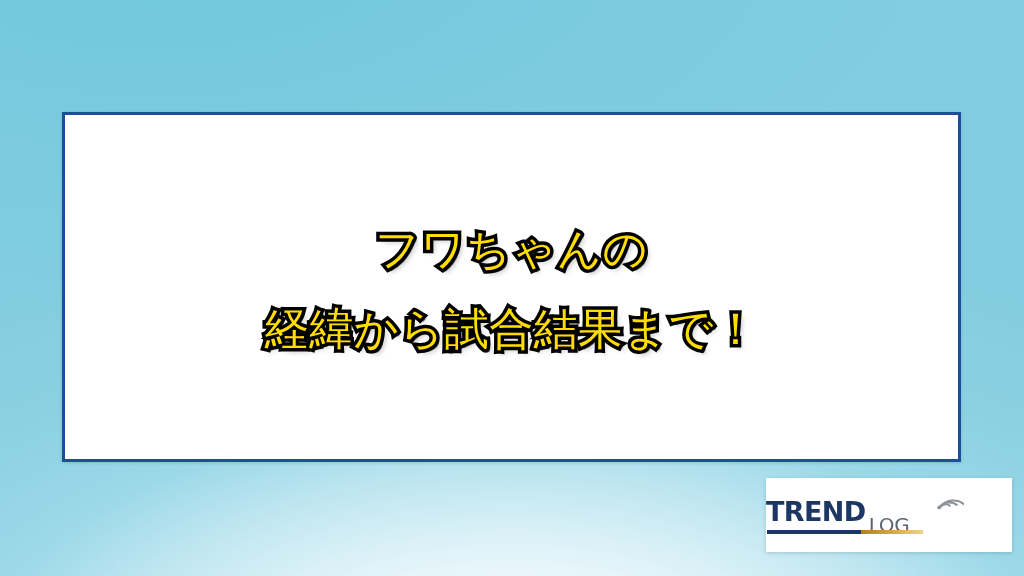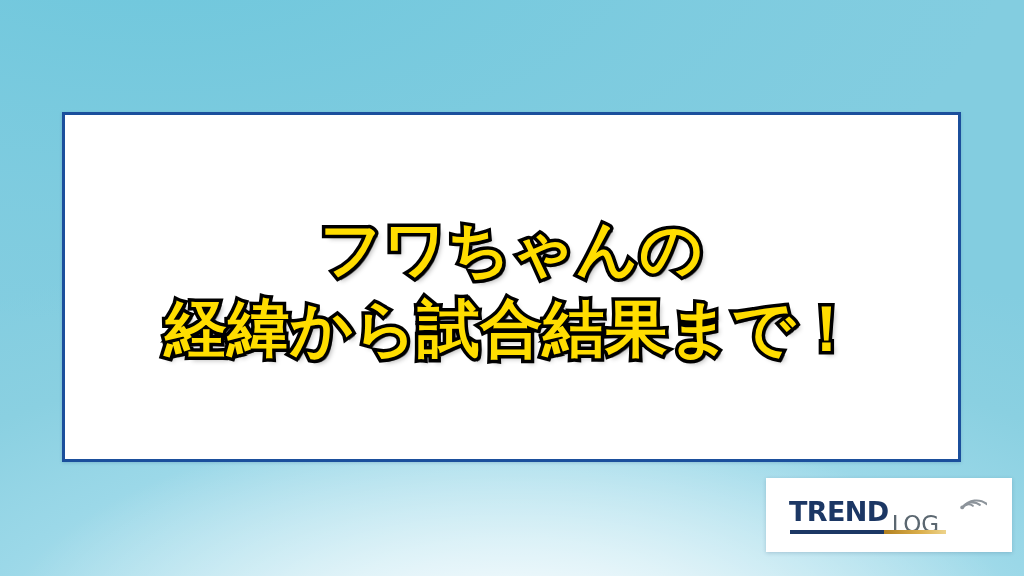"フワちゃんの" .title-line { font-size: 62px -> 44px; font-weight: 700 -> 400 }
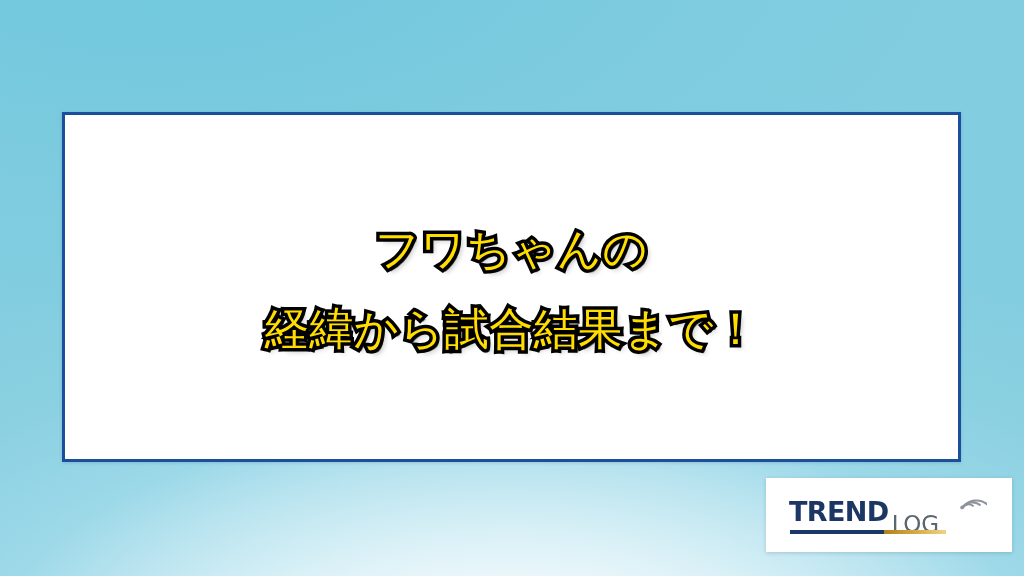"TREND" #logo-badge { justify-content: center -> none }
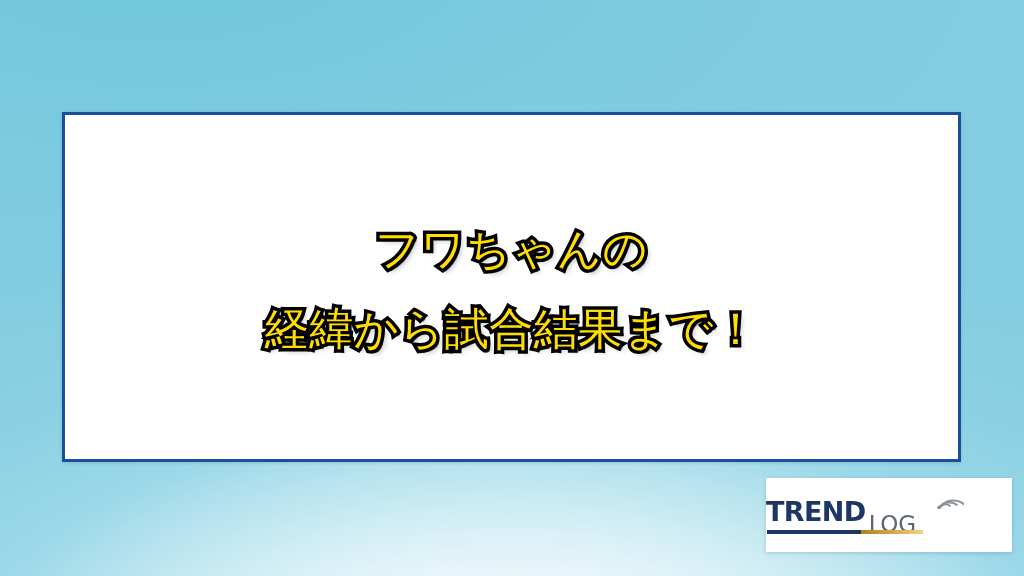"LOG" .logo-log { font-size: 23px -> 20px }
